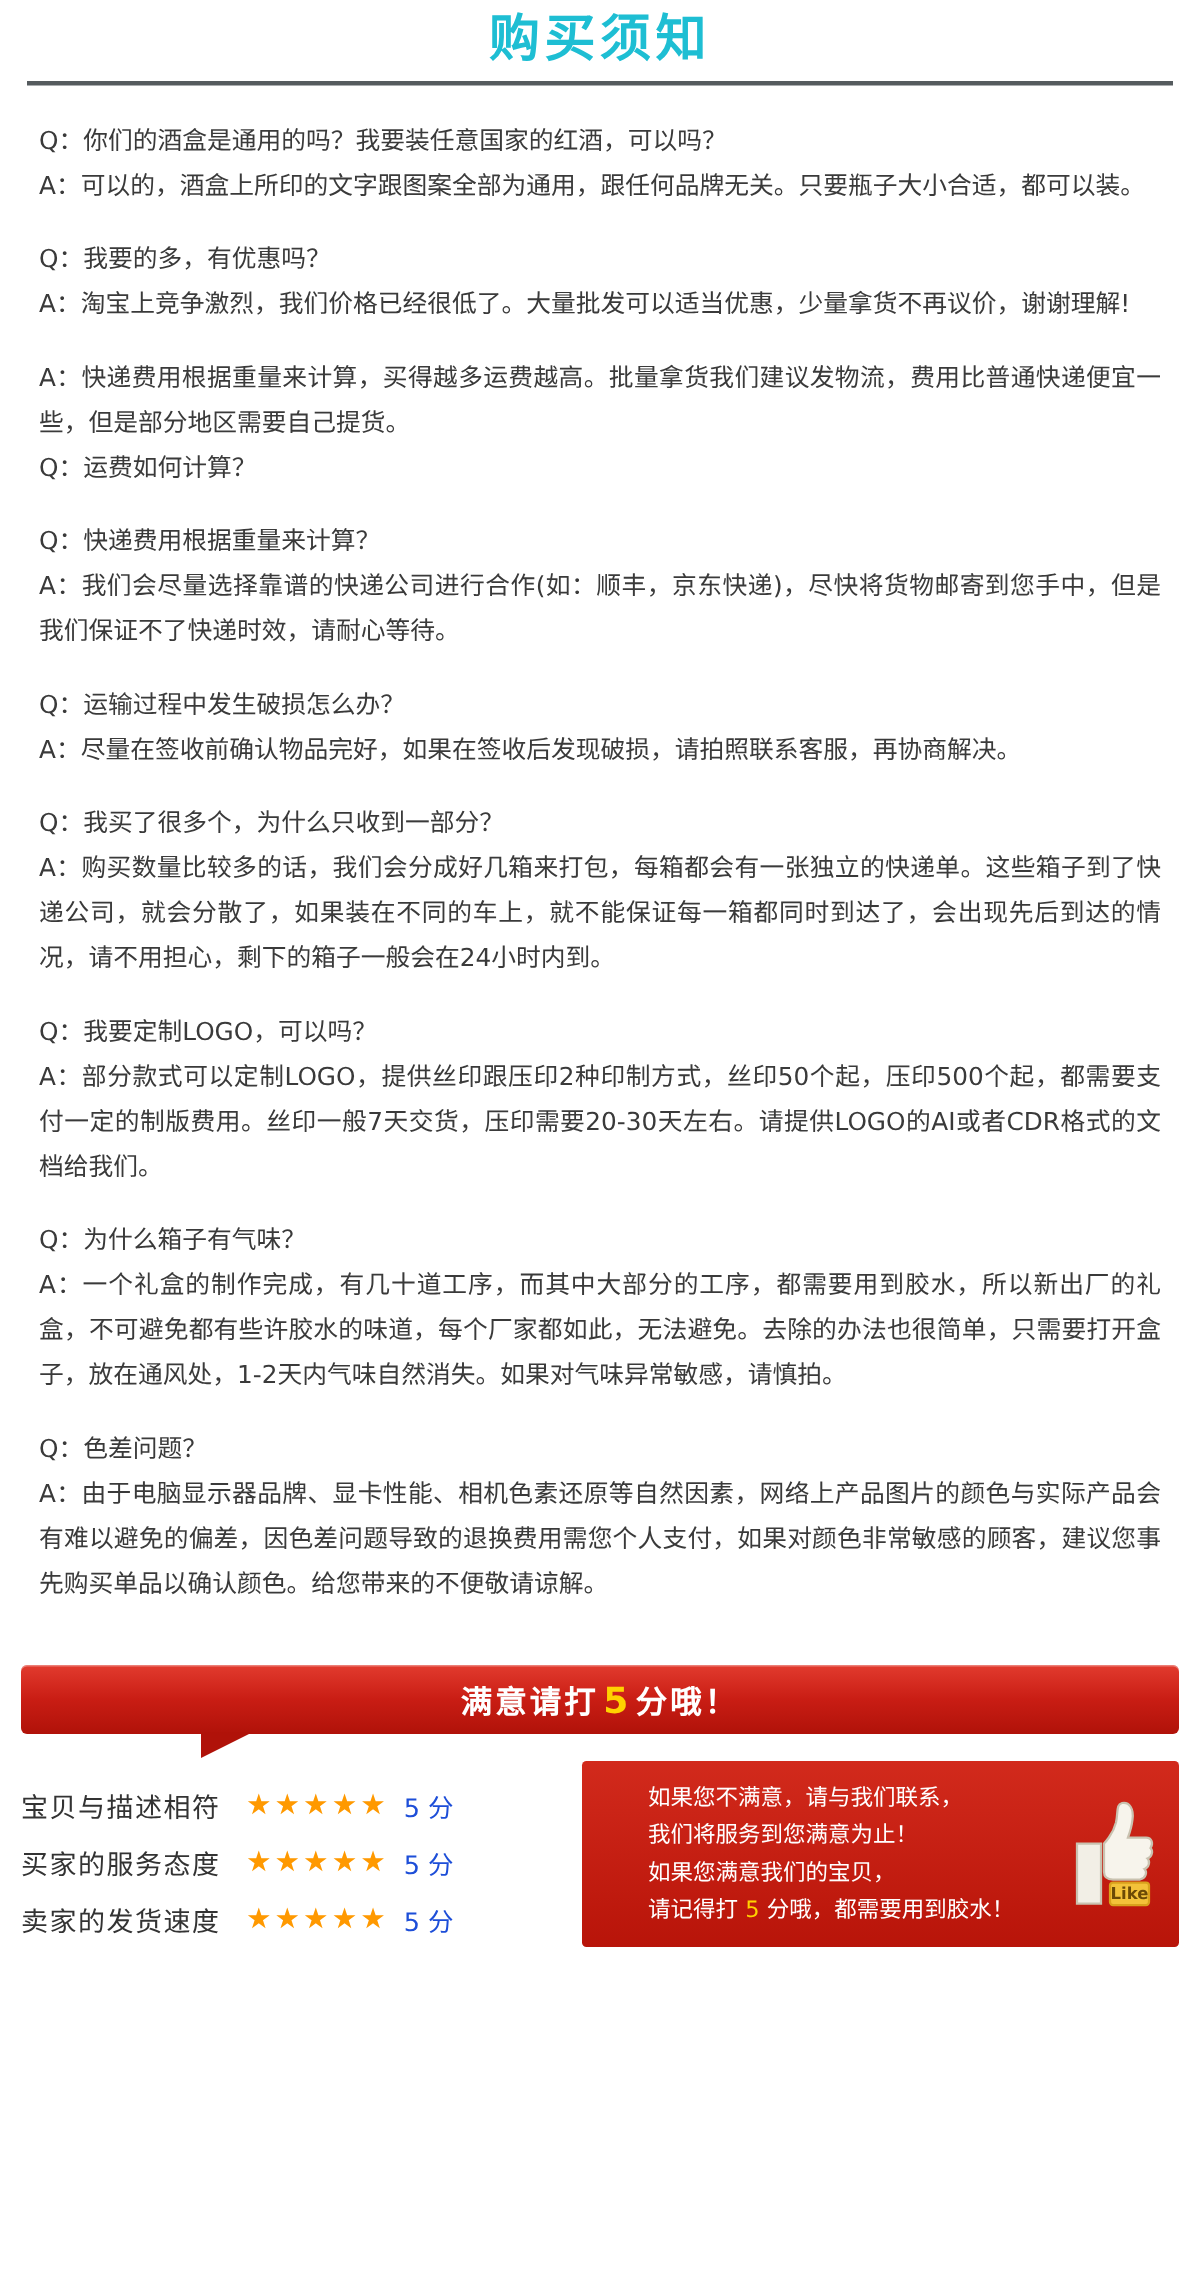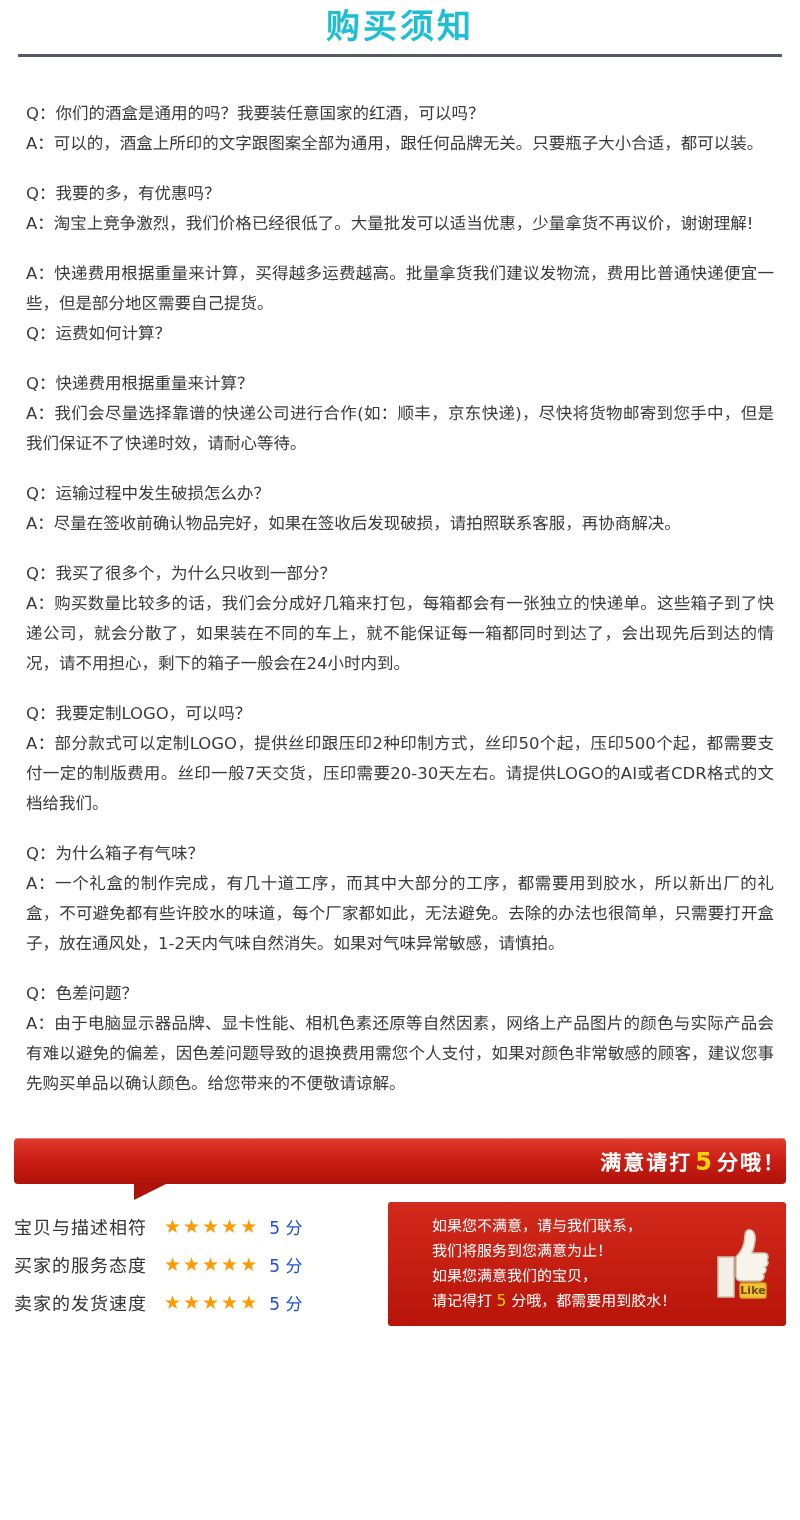"Q：你们的酒盒是通用的吗？我要装任意国家的红酒，可以吗？" .qa-block { margin-top: 20px -> none }
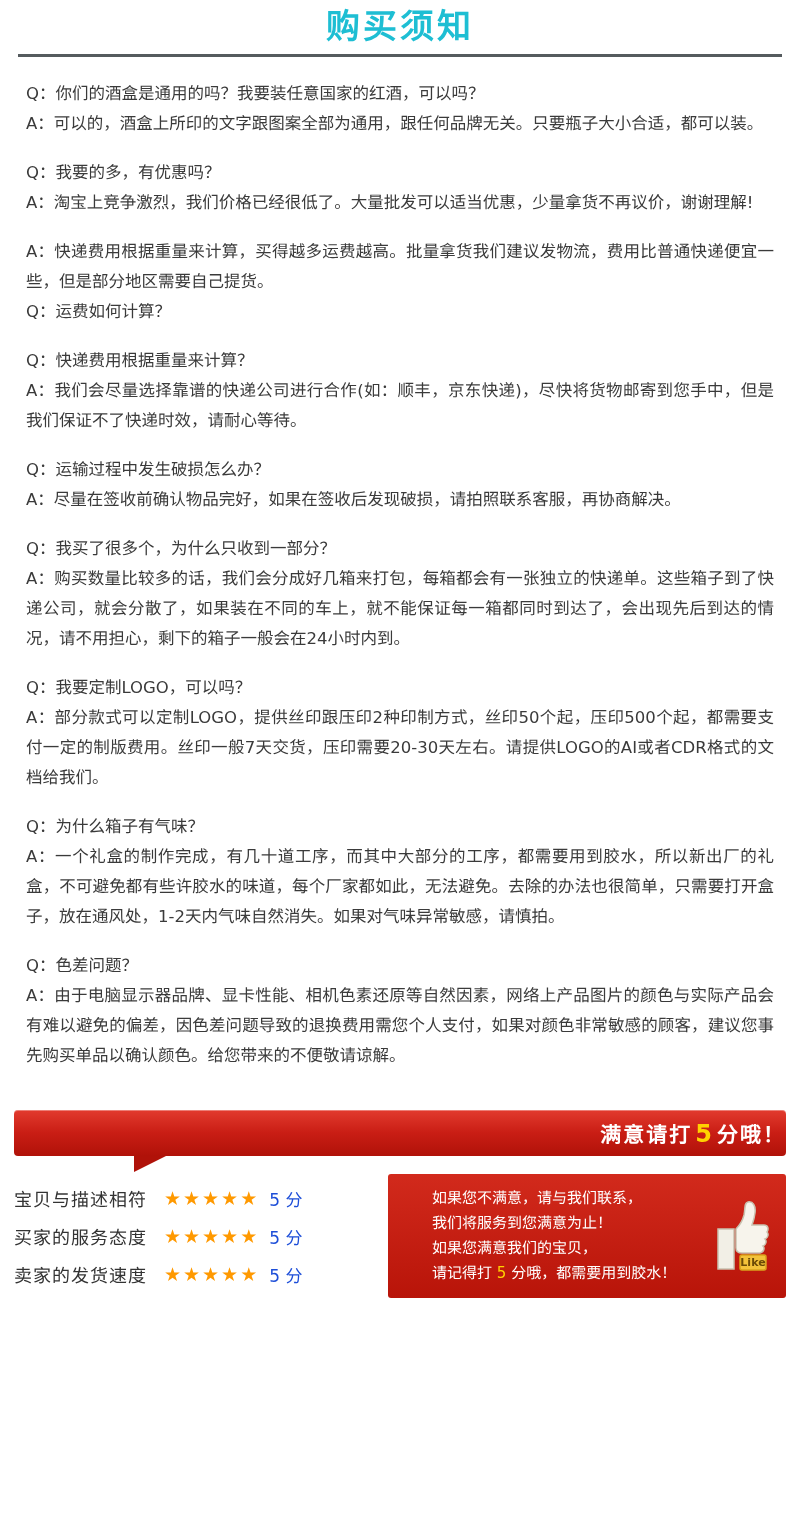"满意请打 5 分哦！" .banner { justify-content: flex-end -> center }
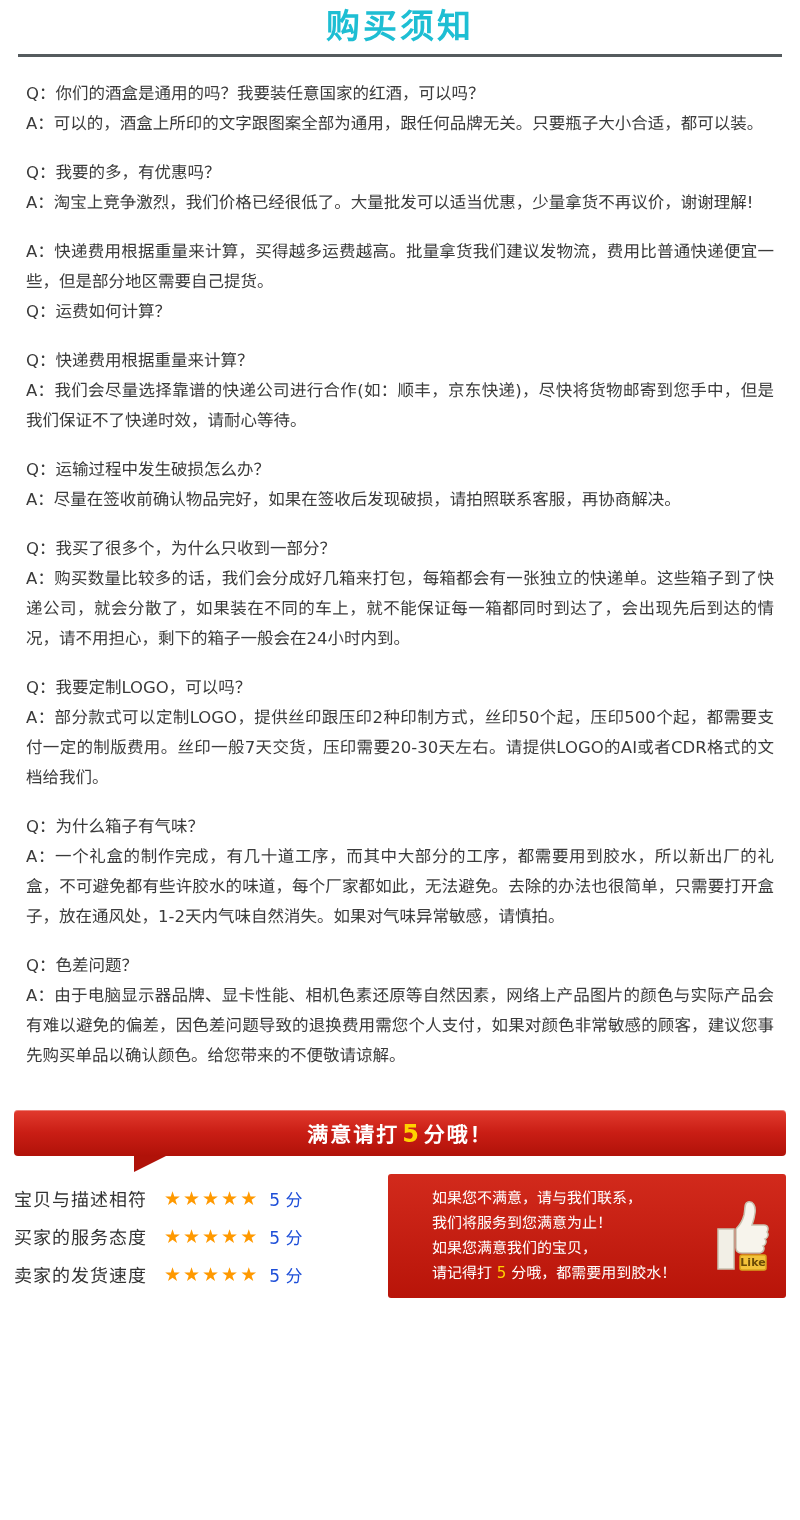"宝贝与描述相符" .bottom { align-items: center -> flex-end }
